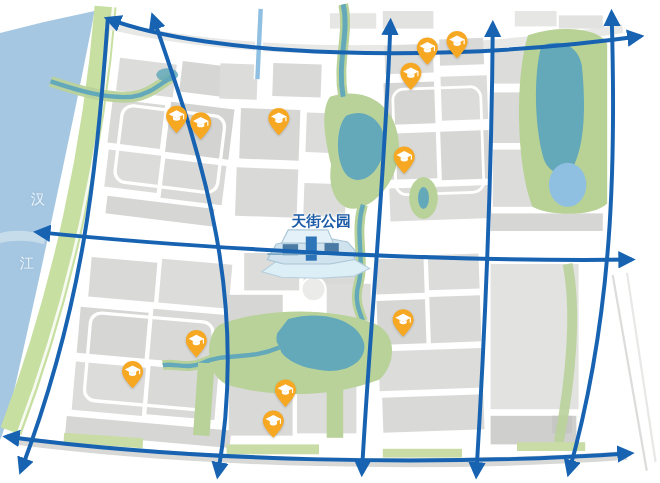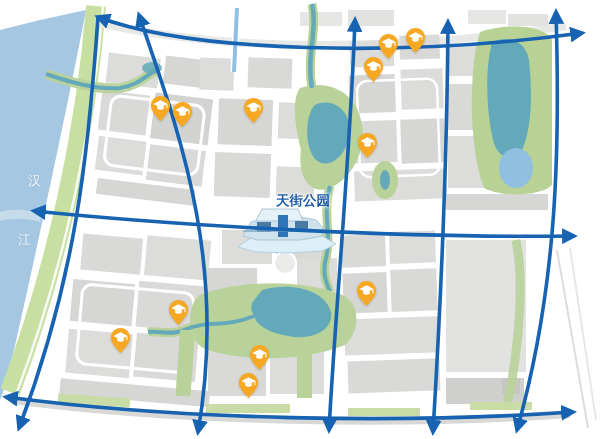"天街公园" div { left: 303px -> 292px }
